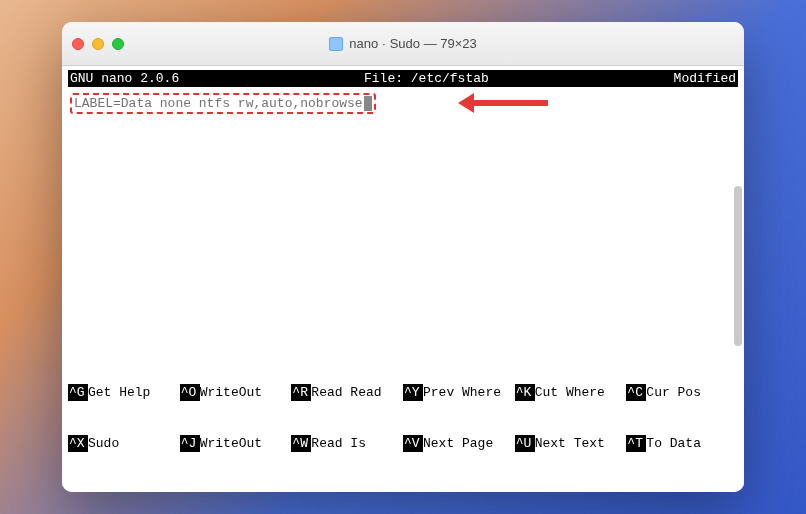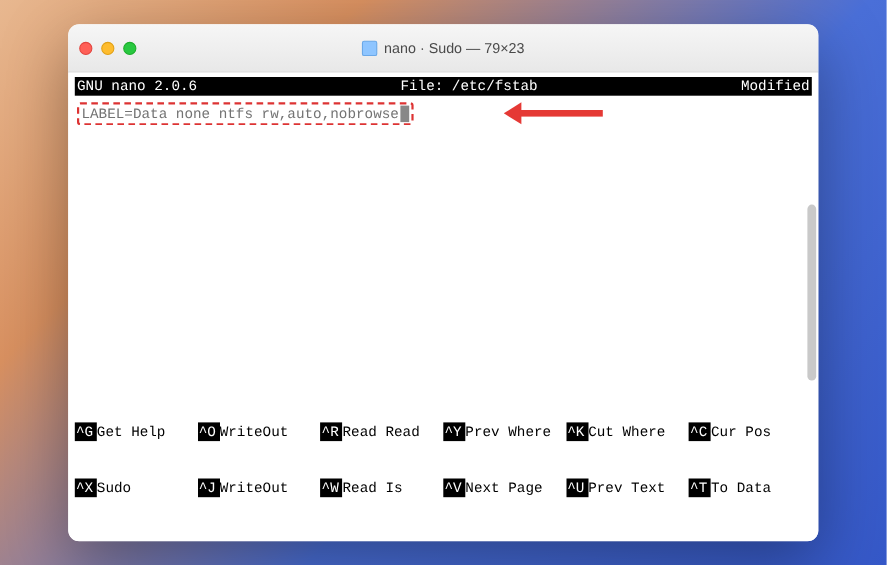"Prev Text" span.sc-label { text: Prev -> Next }
